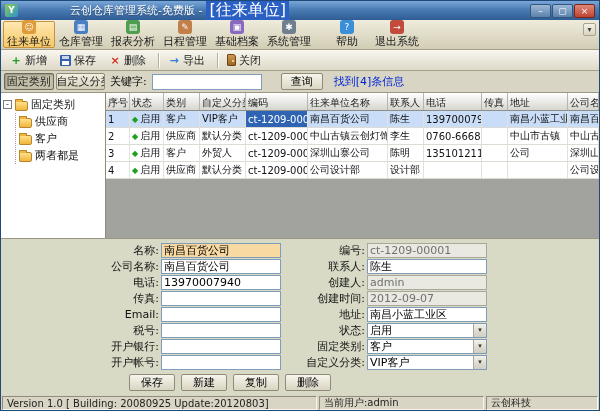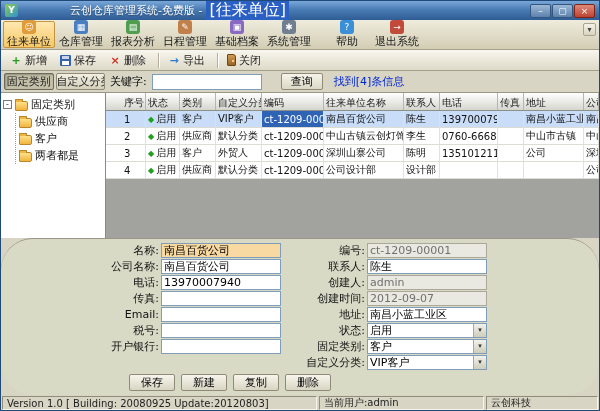"序号" .c0 { margin-left: 16px -> none }
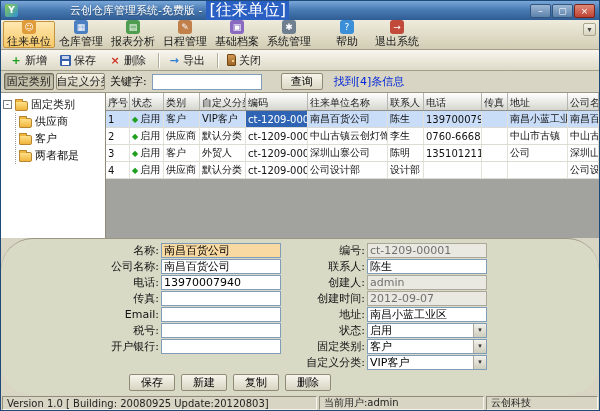"名称:" .formarea { border-radius: 32px -> none }
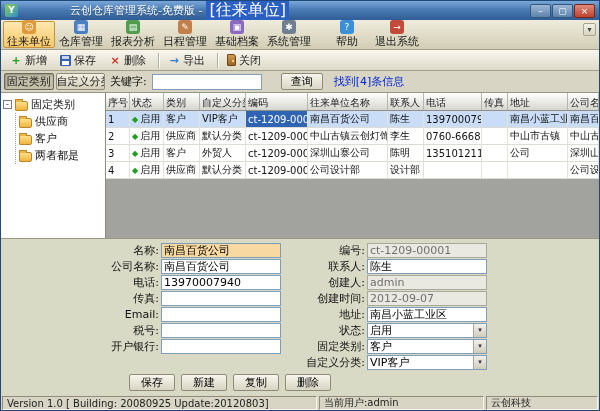"开户帐号:" div.frow { html: none -> <div> <span>开户帐号:</span> <input> </div> }
